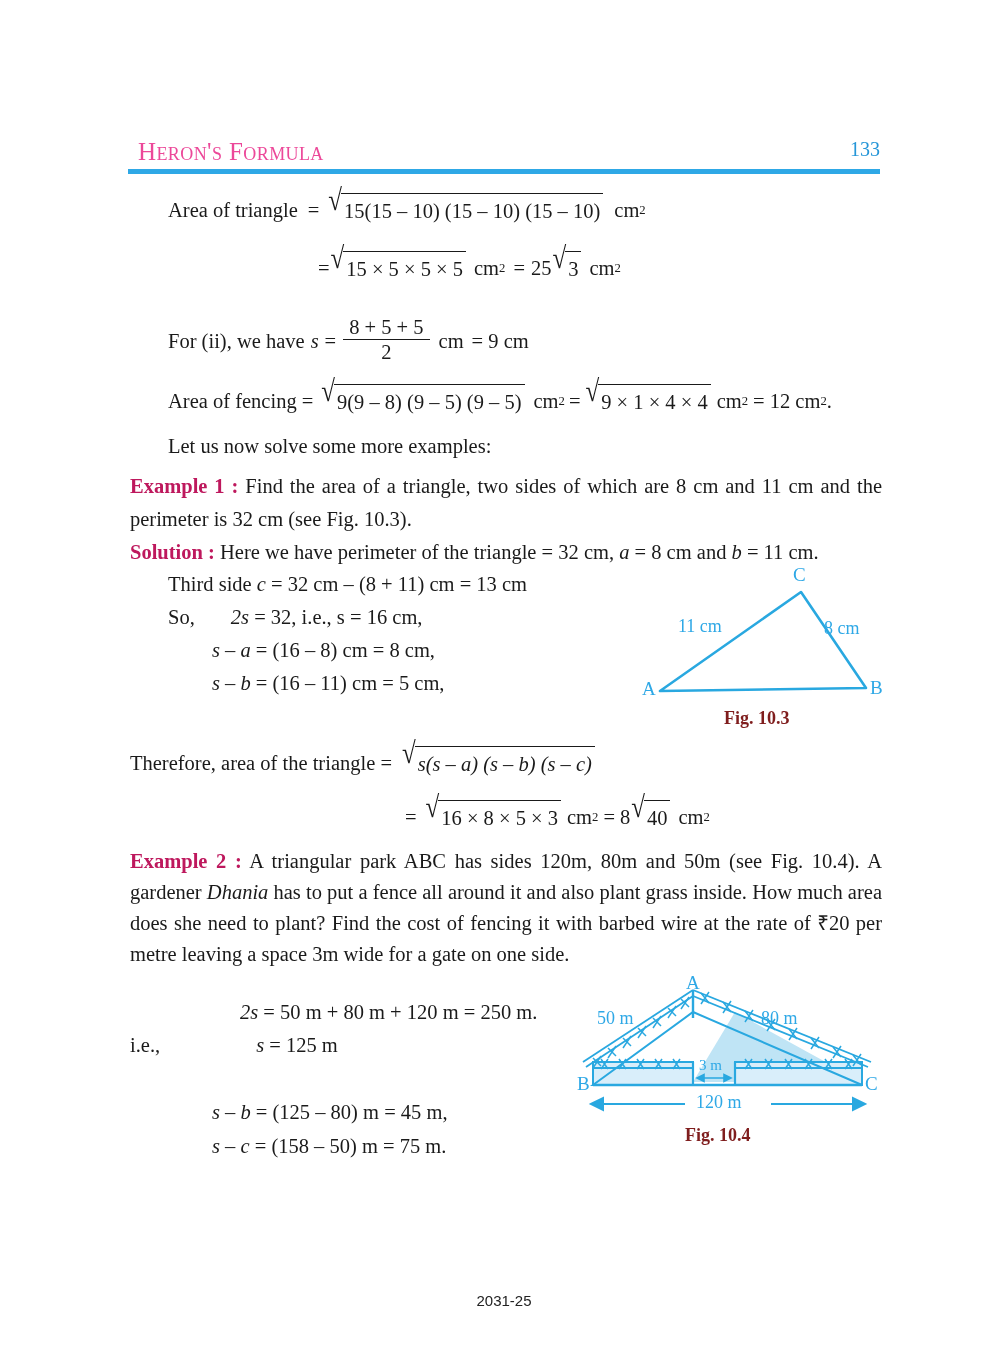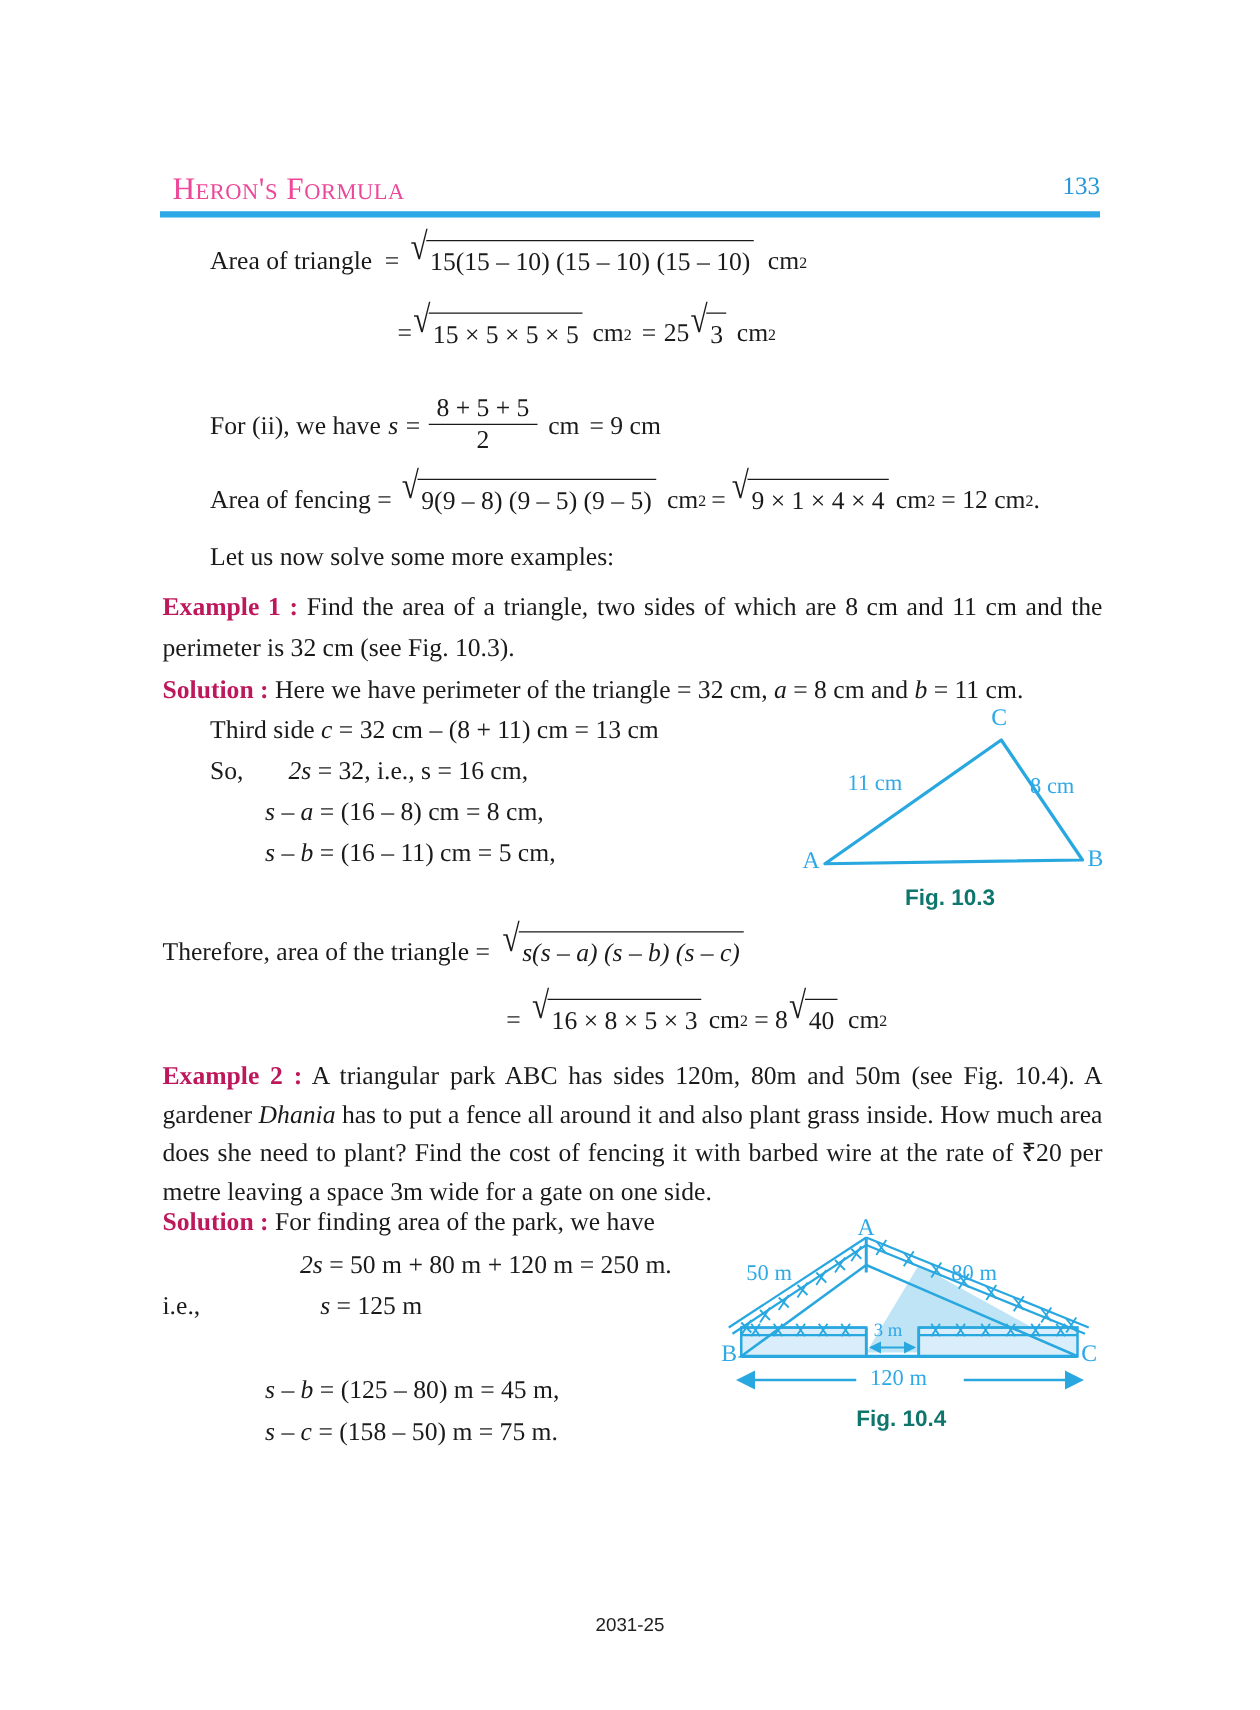"Fig. 10.3" .fig-caption { color: #0f766e -> #7f1d1d; font-family: Liberation Sans, sans-serif -> Liberation Serif, serif }
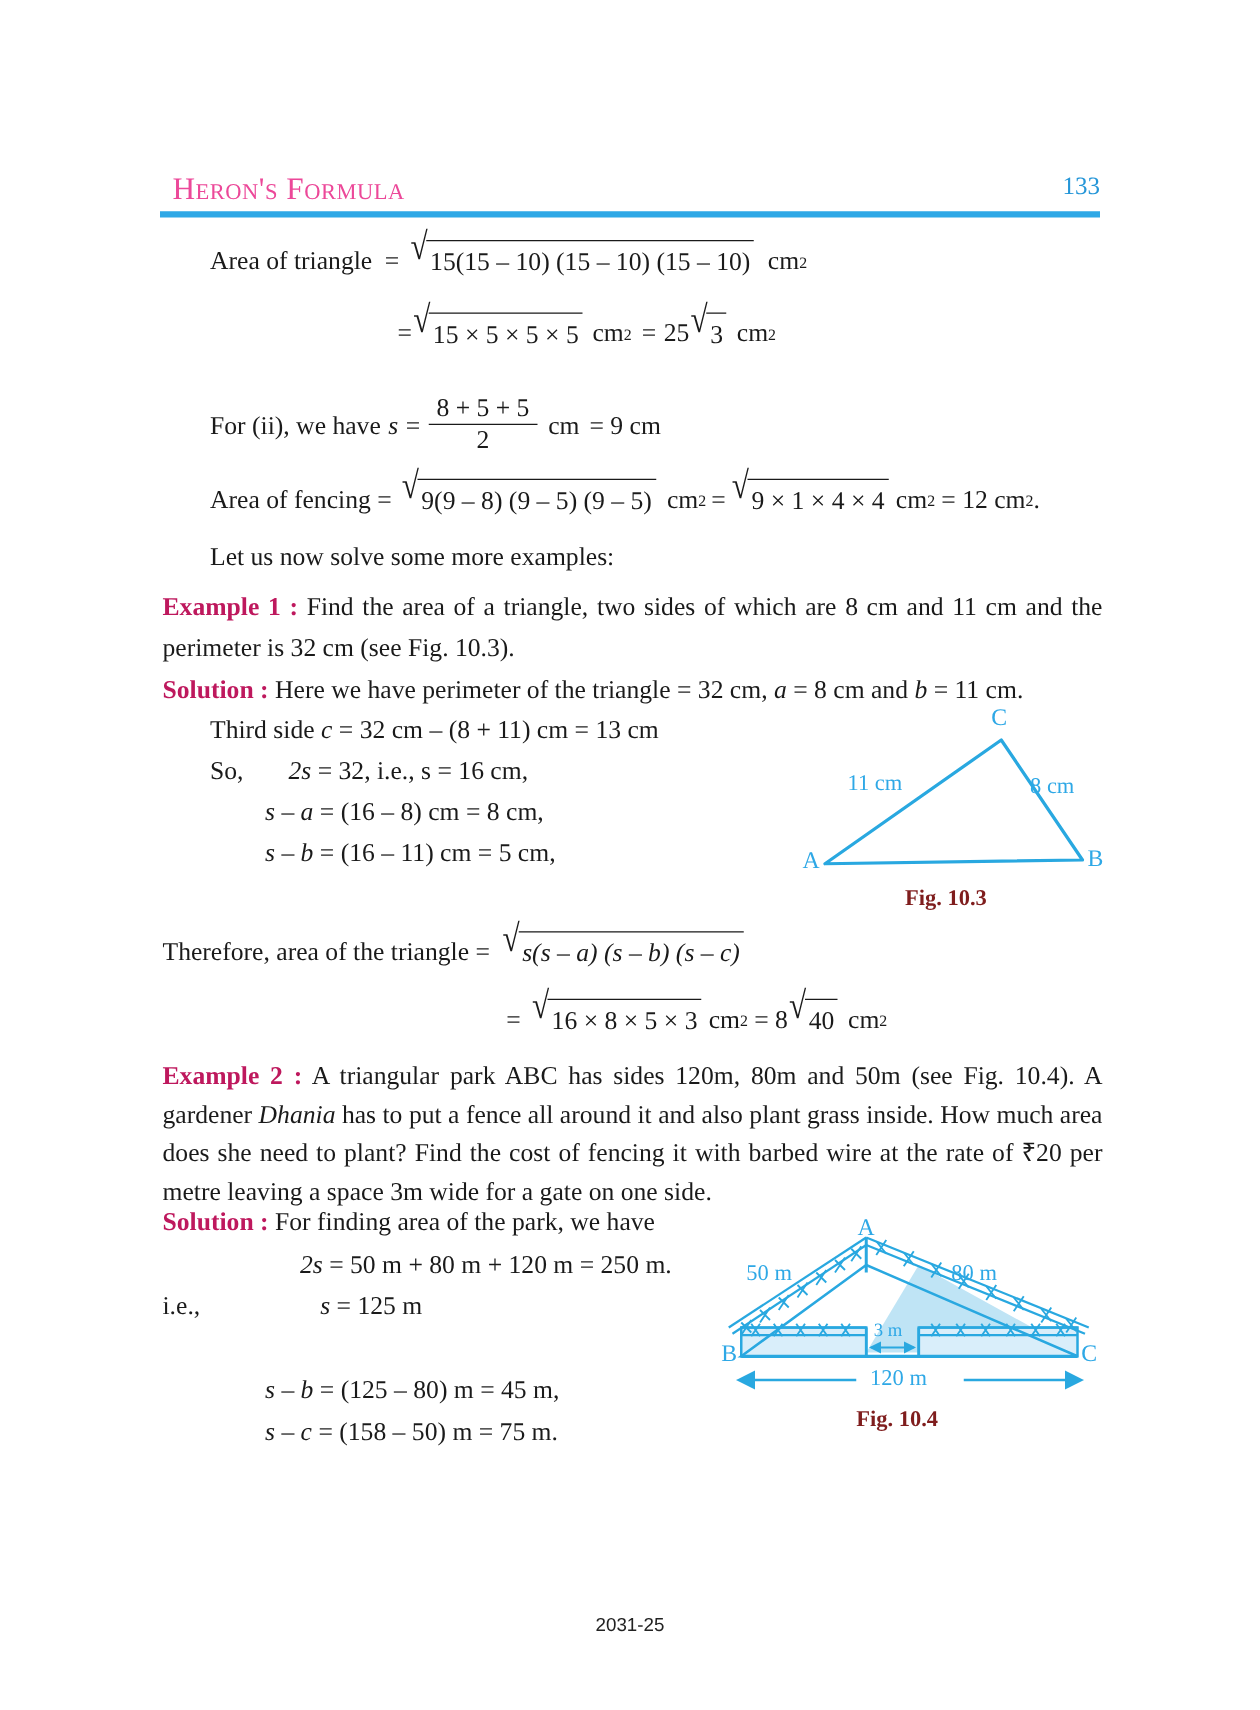"Solution : For finding area" div.blk { html: <div> <span>Solution :</span><span> For finding area of the park, we have</span> </div> -> none }
